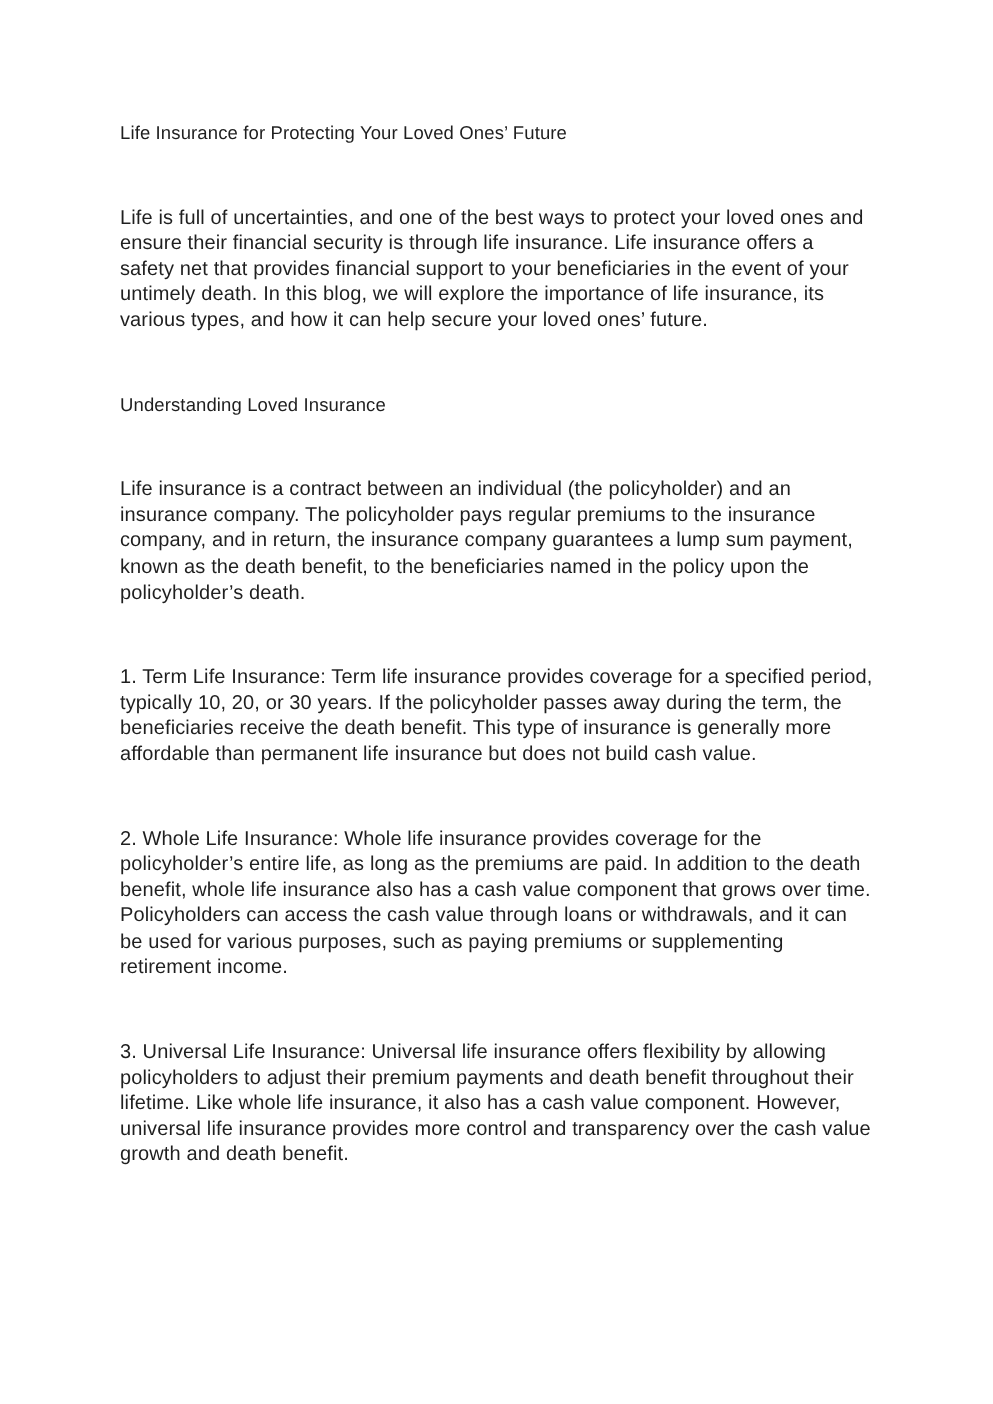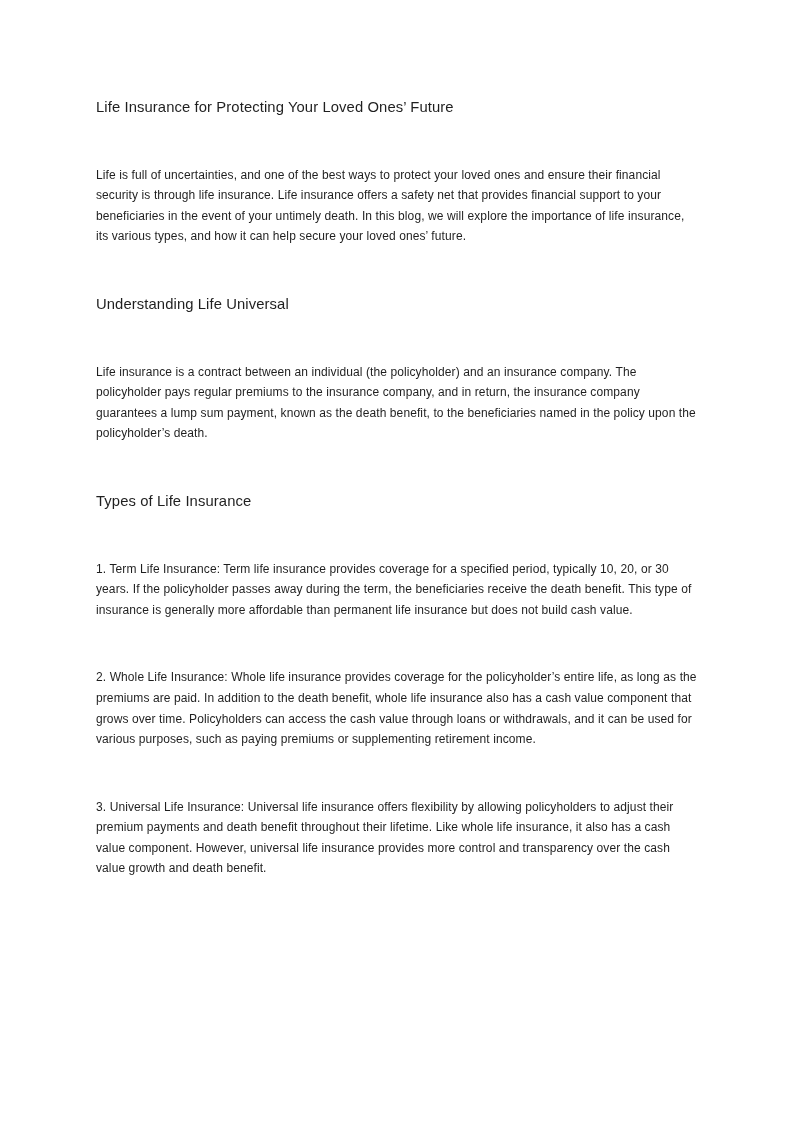"Life is full of uncertainties," .block { font-size: 12px -> 16px }
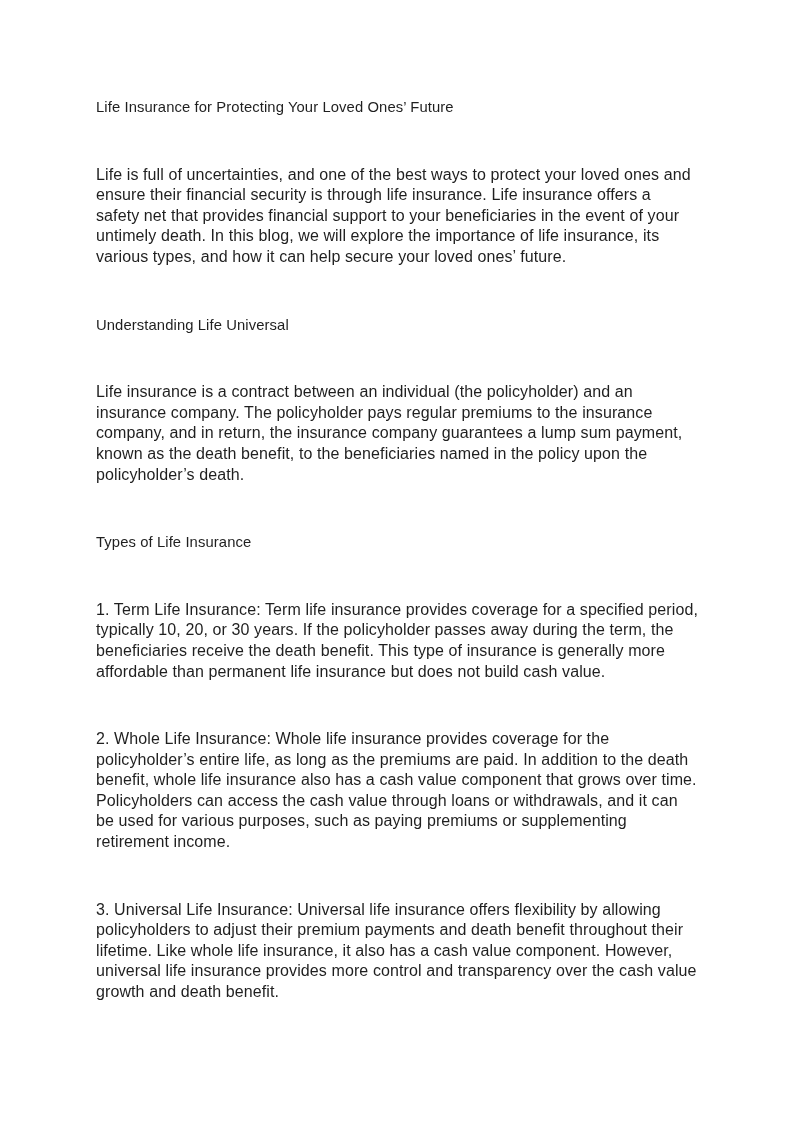"Understanding Life Universal" p.block { text: Life Universal -> Loved Insurance }
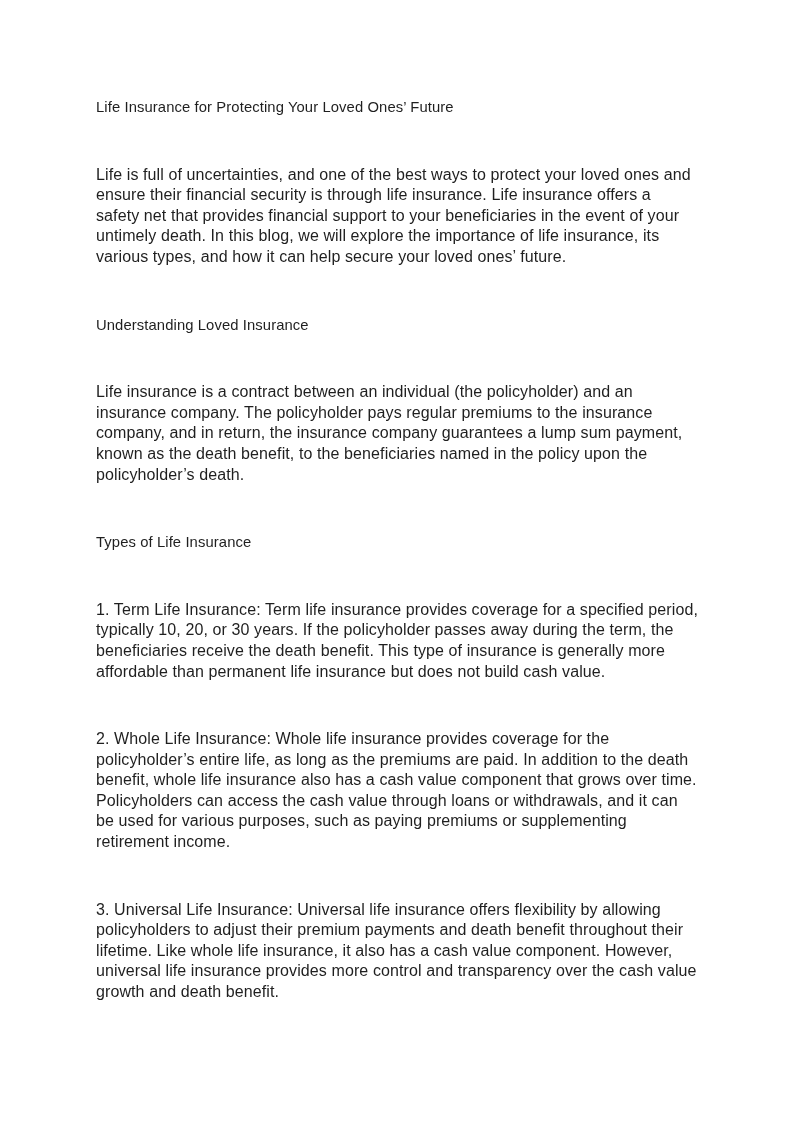"Types of Life Insurance" p.block { html: <p>Types of Life Insurance</p> -> none }
